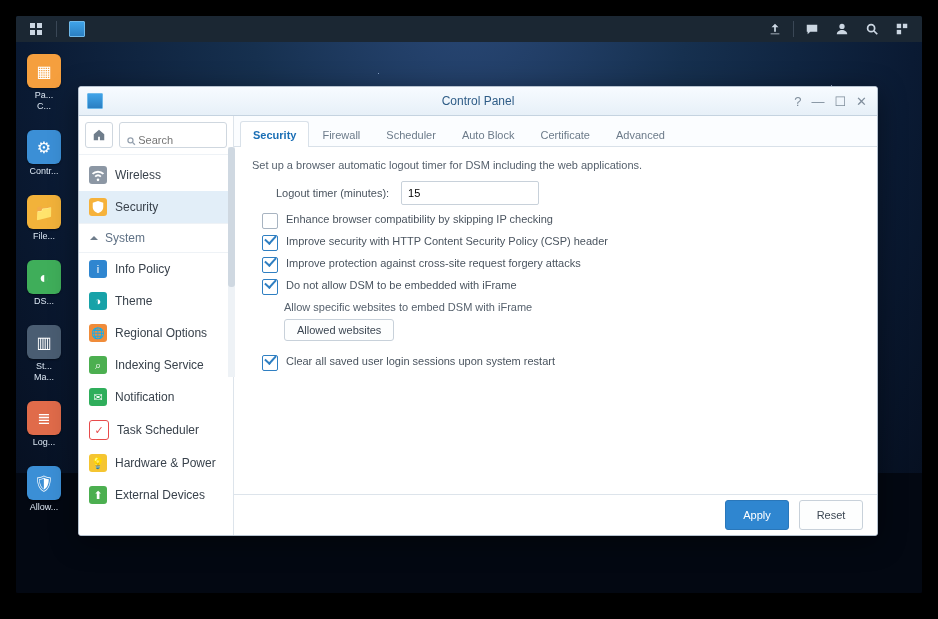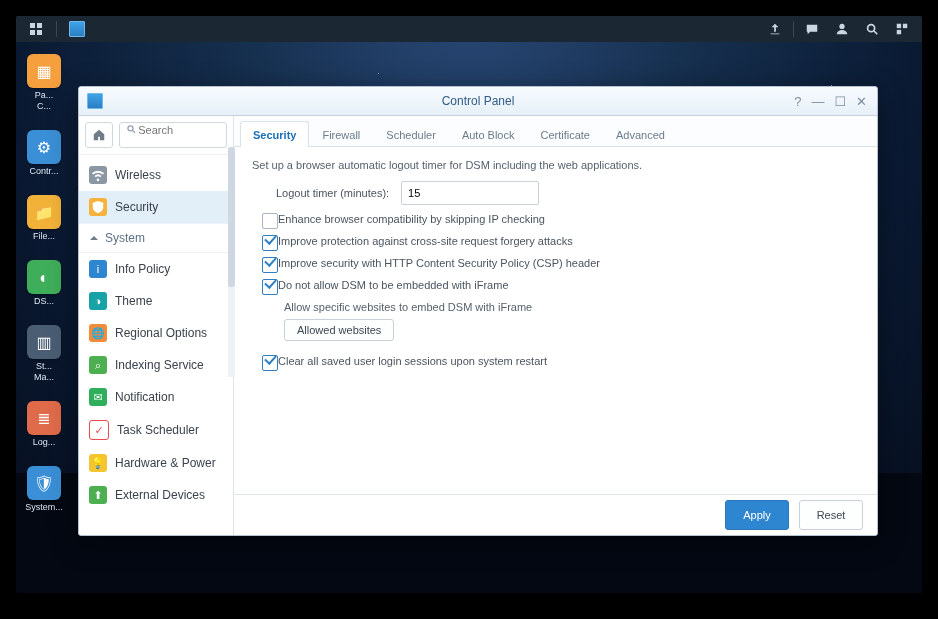"Search" .search { align-items: flex-start -> flex-end }
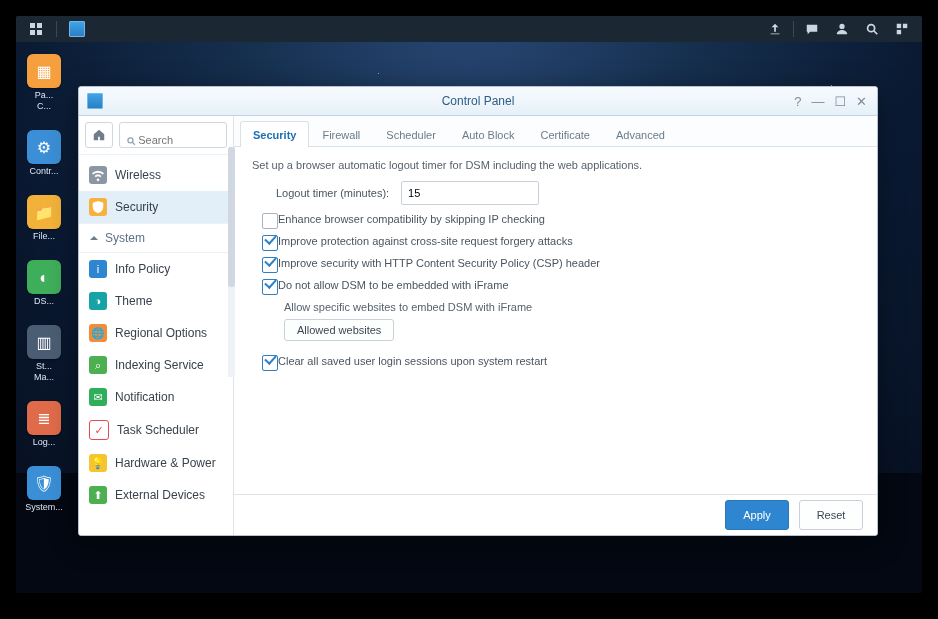"Enhance browser compatibility by" .chk-row { gap: none -> 8px }
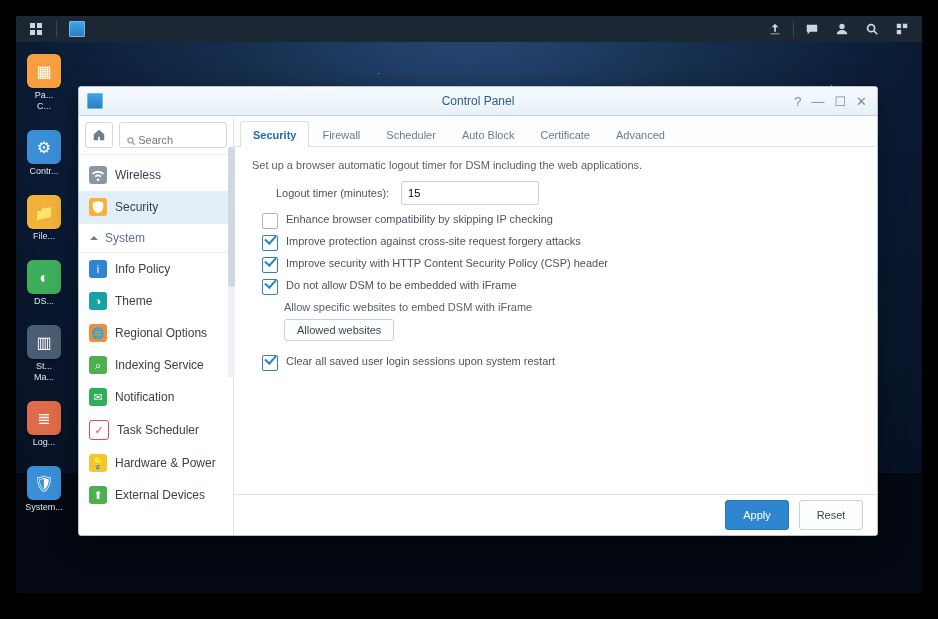"Improve protection against cross-site" div.chk-row { order: before "Improve security with HTTP Content" -> after "Improve security with HTTP Content" }
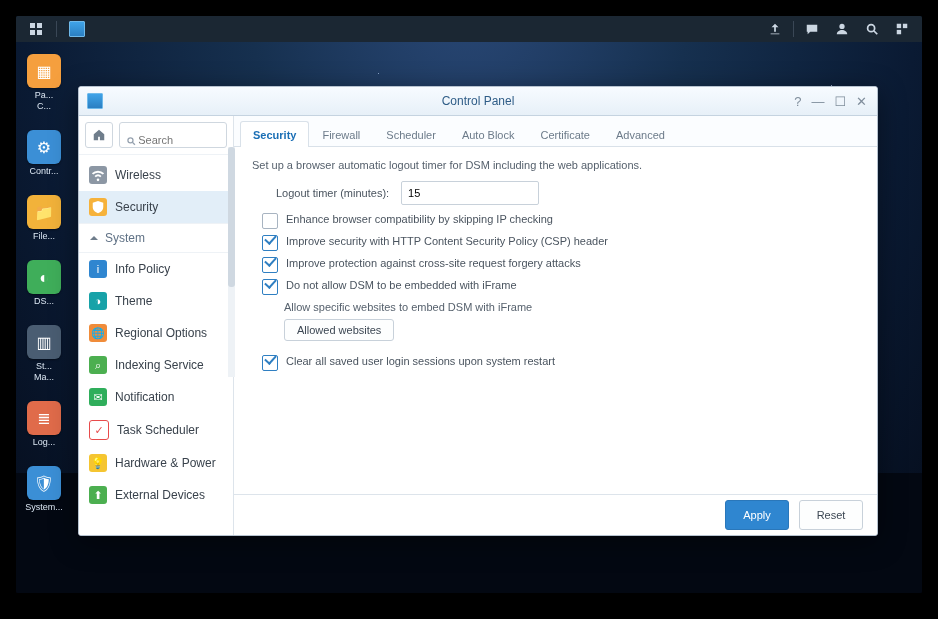"System..." div { text: System -> Allow }
